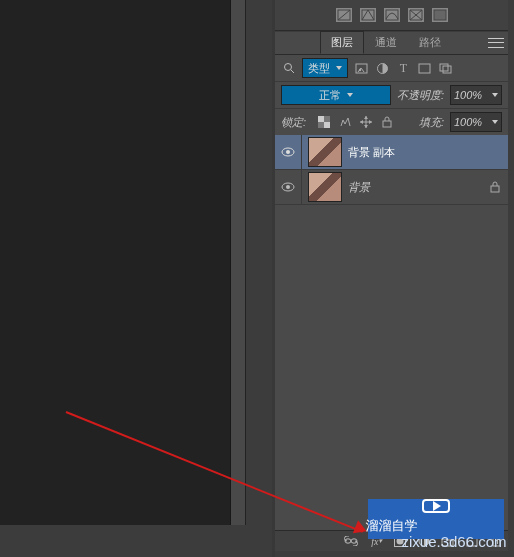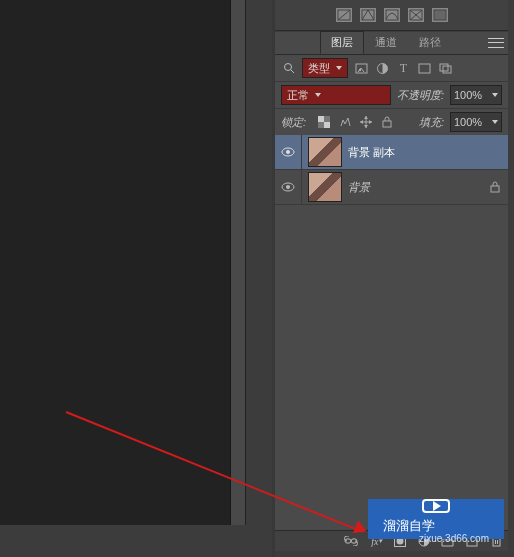"类型" .dropdown { background: #7f1d1d -> #0369a1; justify-content: none -> center }
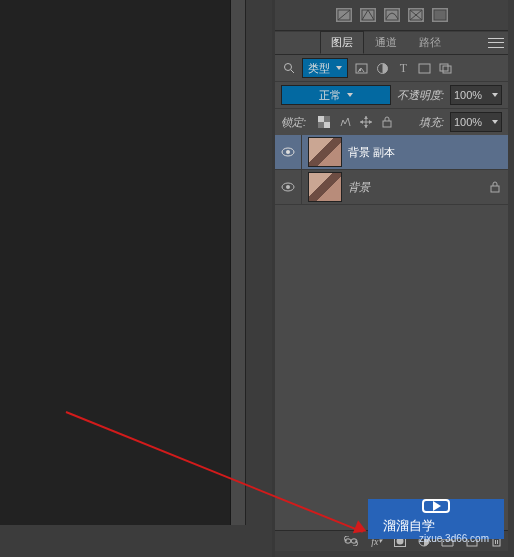"100%" .pct-box { font-style: none -> italic }
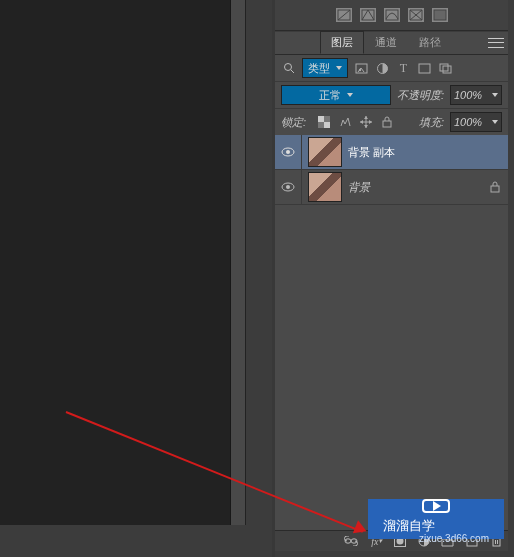"zixue.3d66.com" .wm-sub { font-size: 10px -> 15px }
